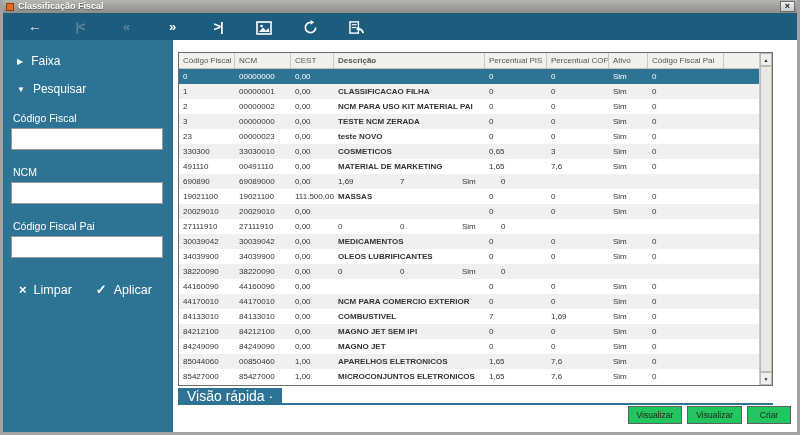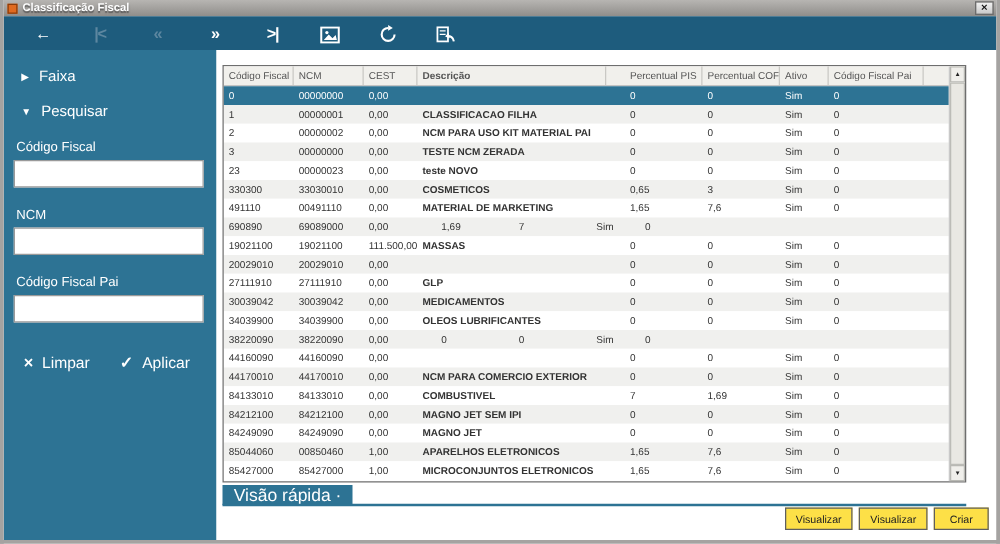"Percentual PIS" .c4 { margin-left: 15px -> none }
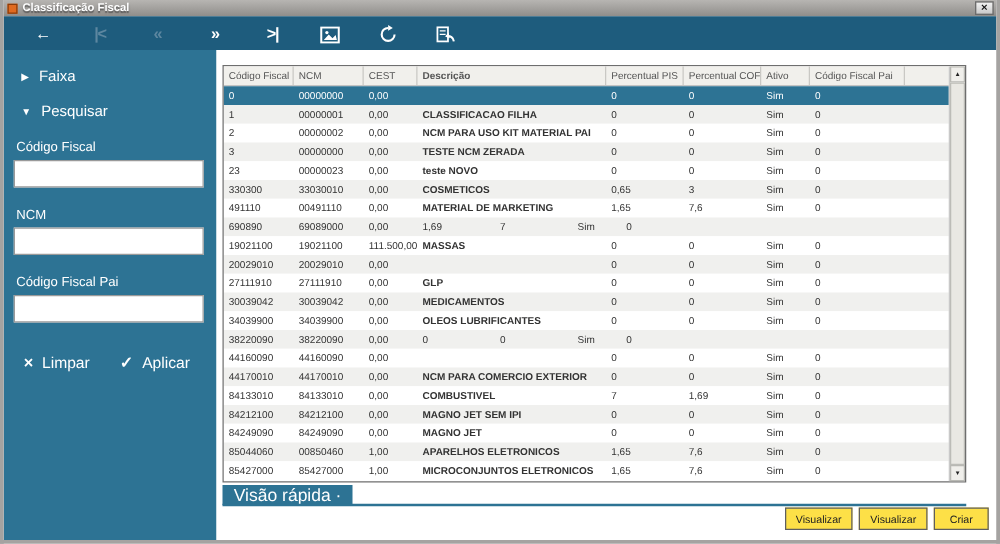"GLP" div.cell { html: <div>GLP</div> -> none }
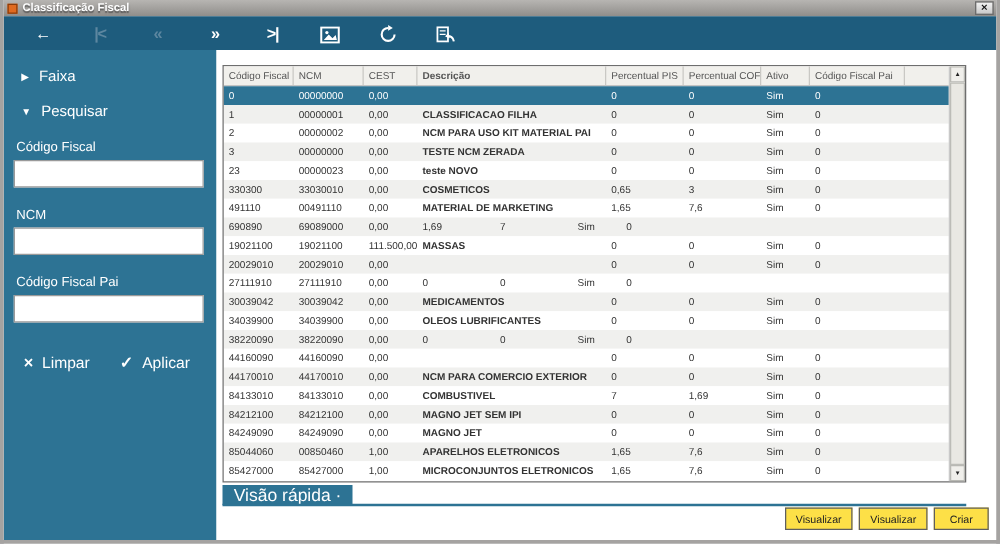"Visualizar" .footer-btn { background: #fde047 -> #22c55e }
